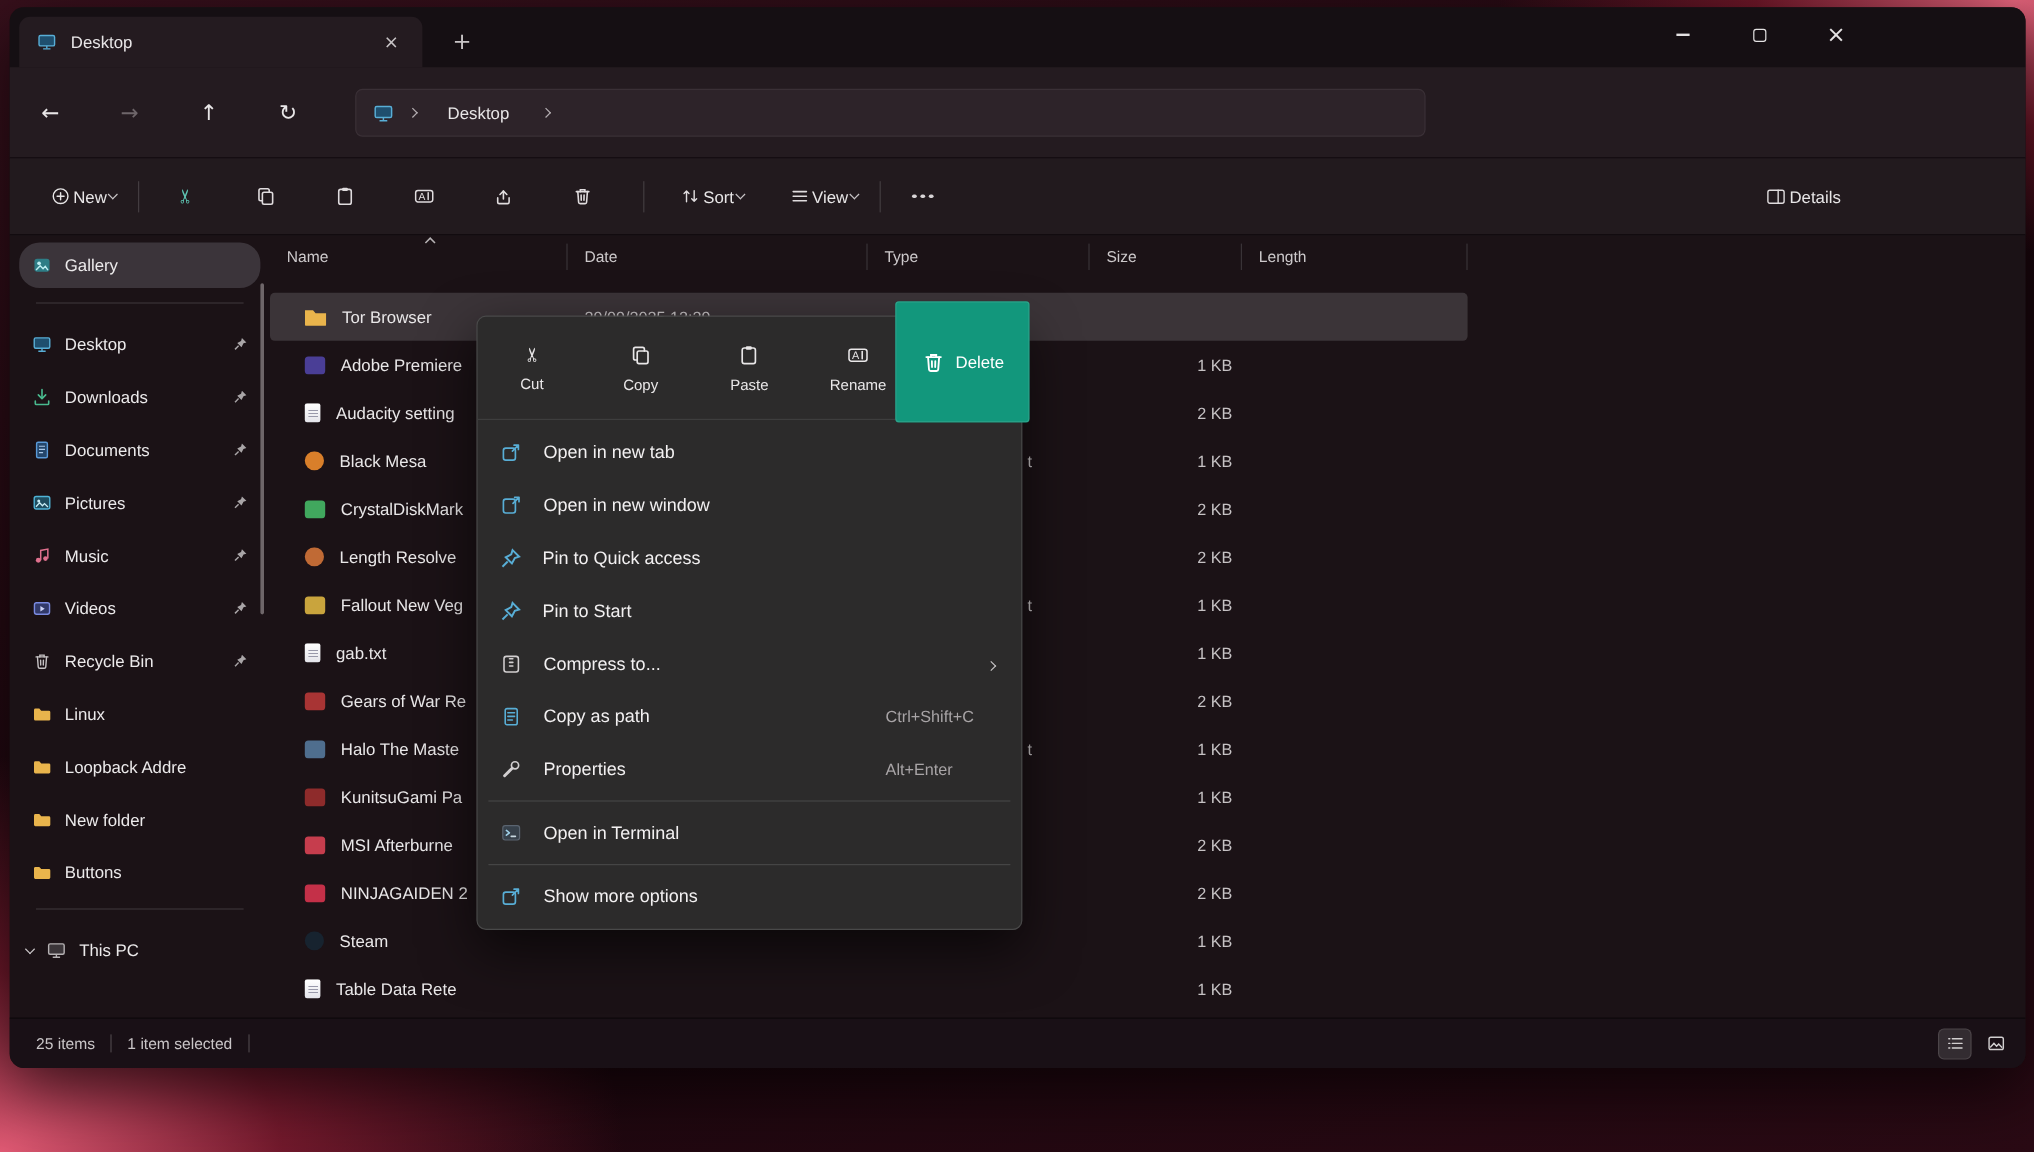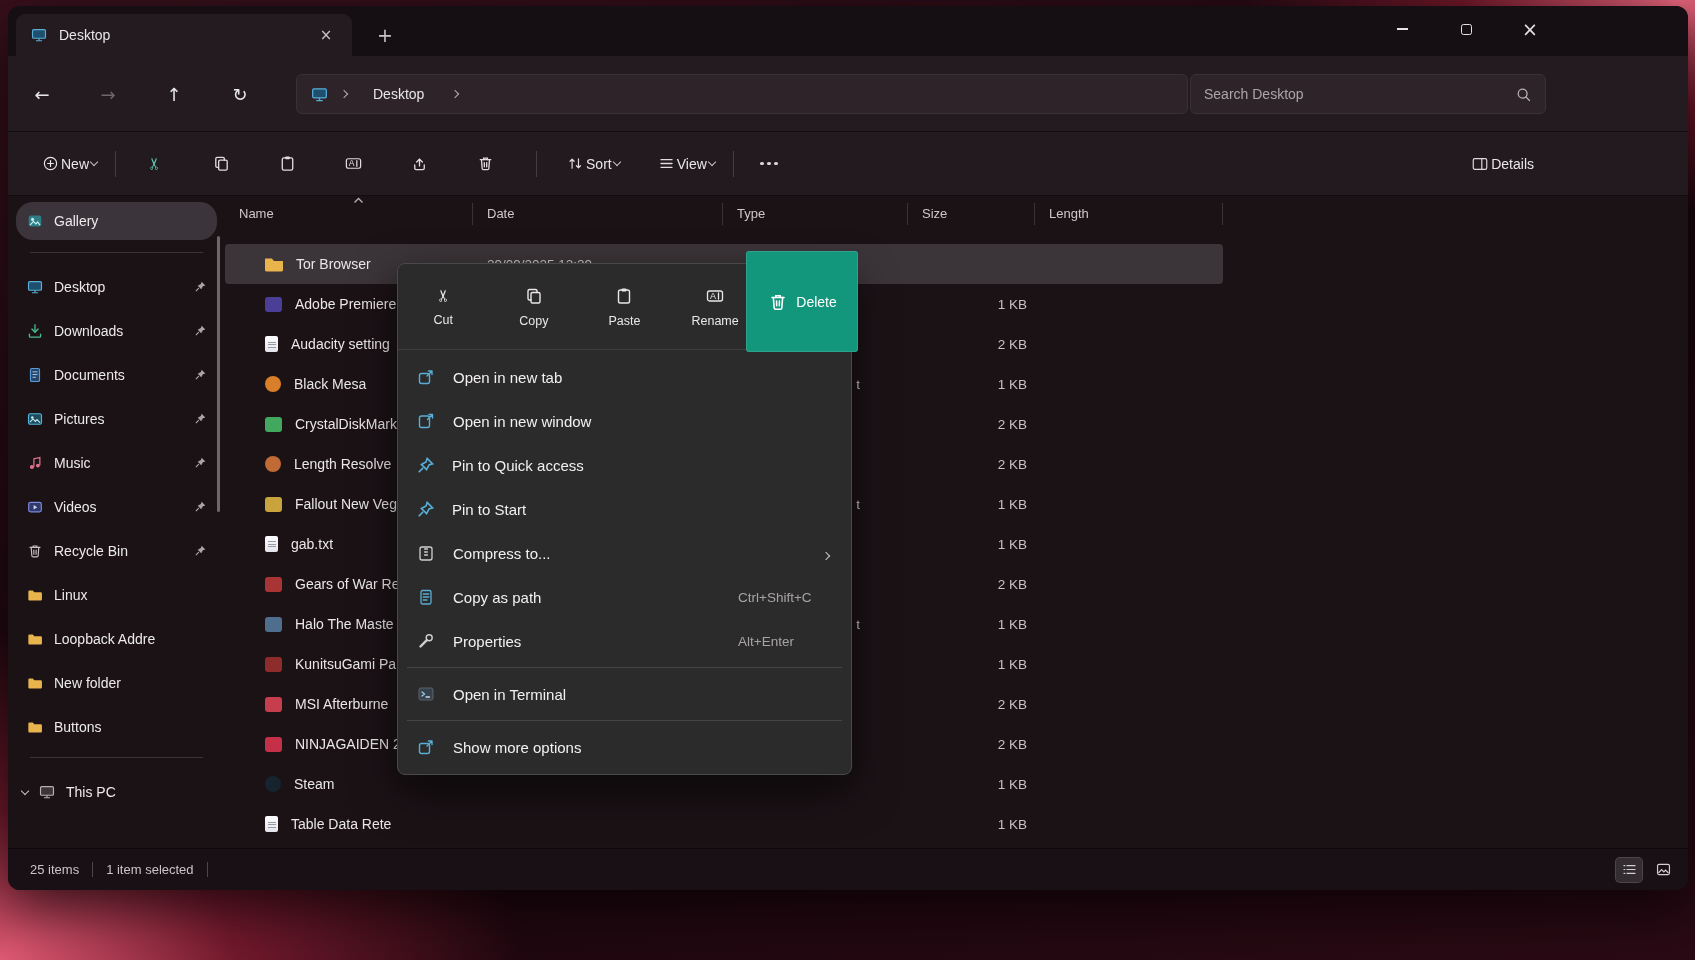"Search Desktop" div.searchbar { html: <div> <input> <span> <svg> <circle></circle> <line></line> </svg> </span> </div> -> none }
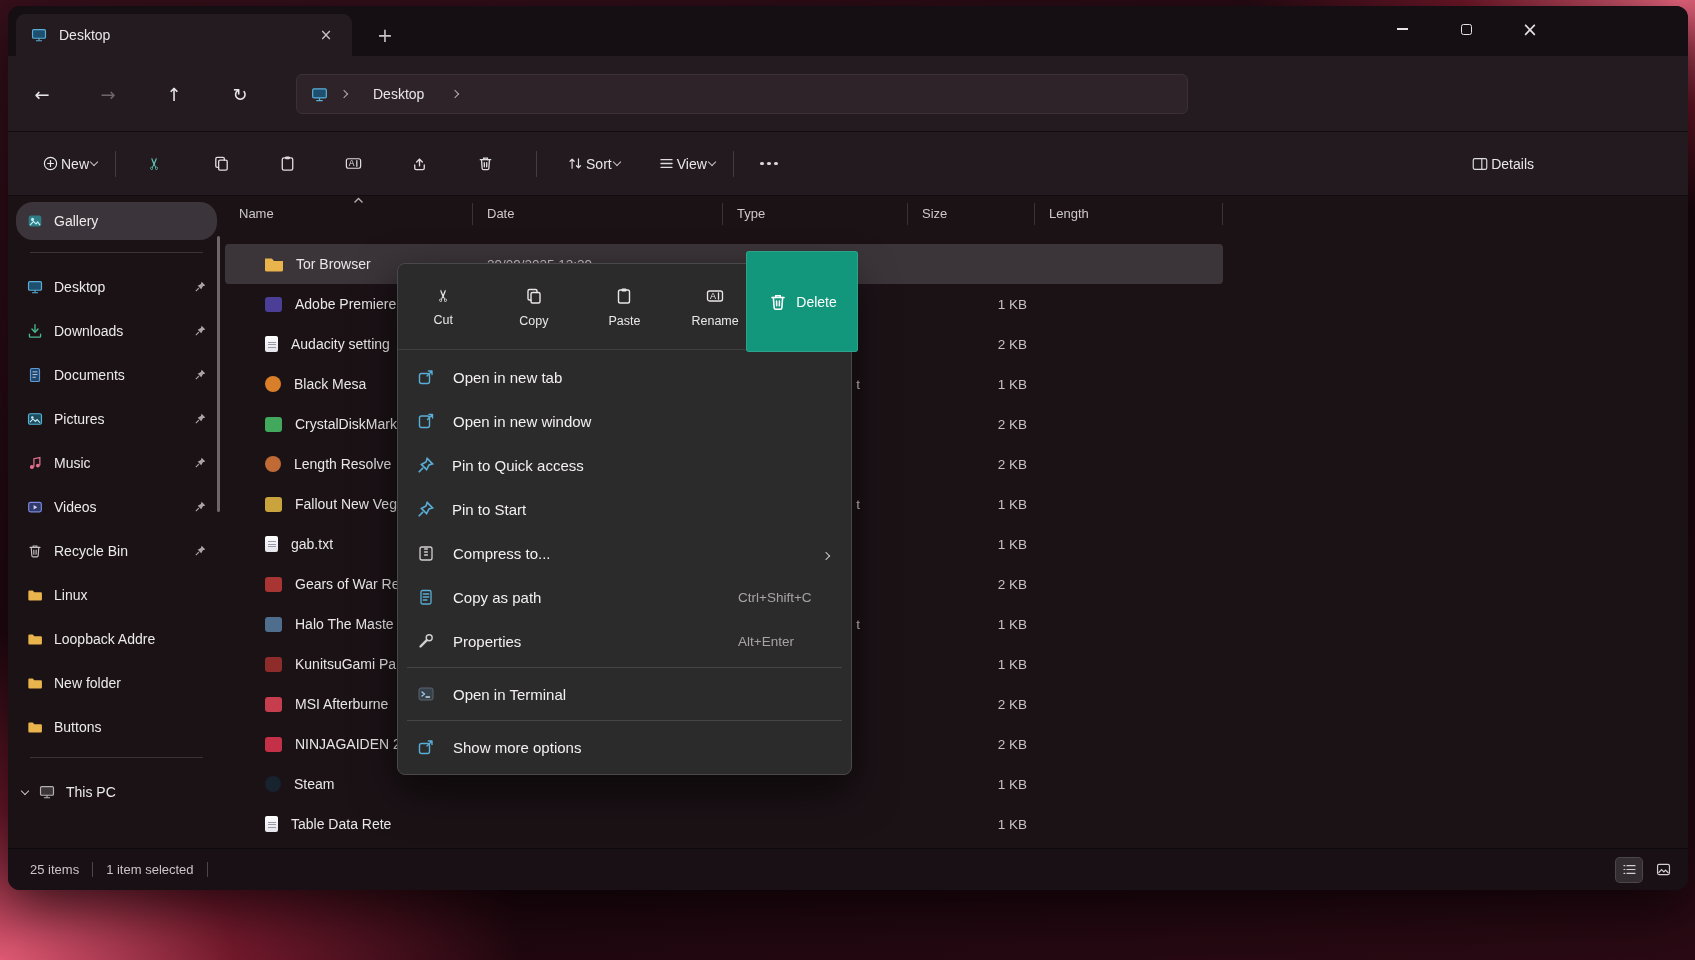"Tor Browser" .cell-name { padding-left: 40px -> 29px }
